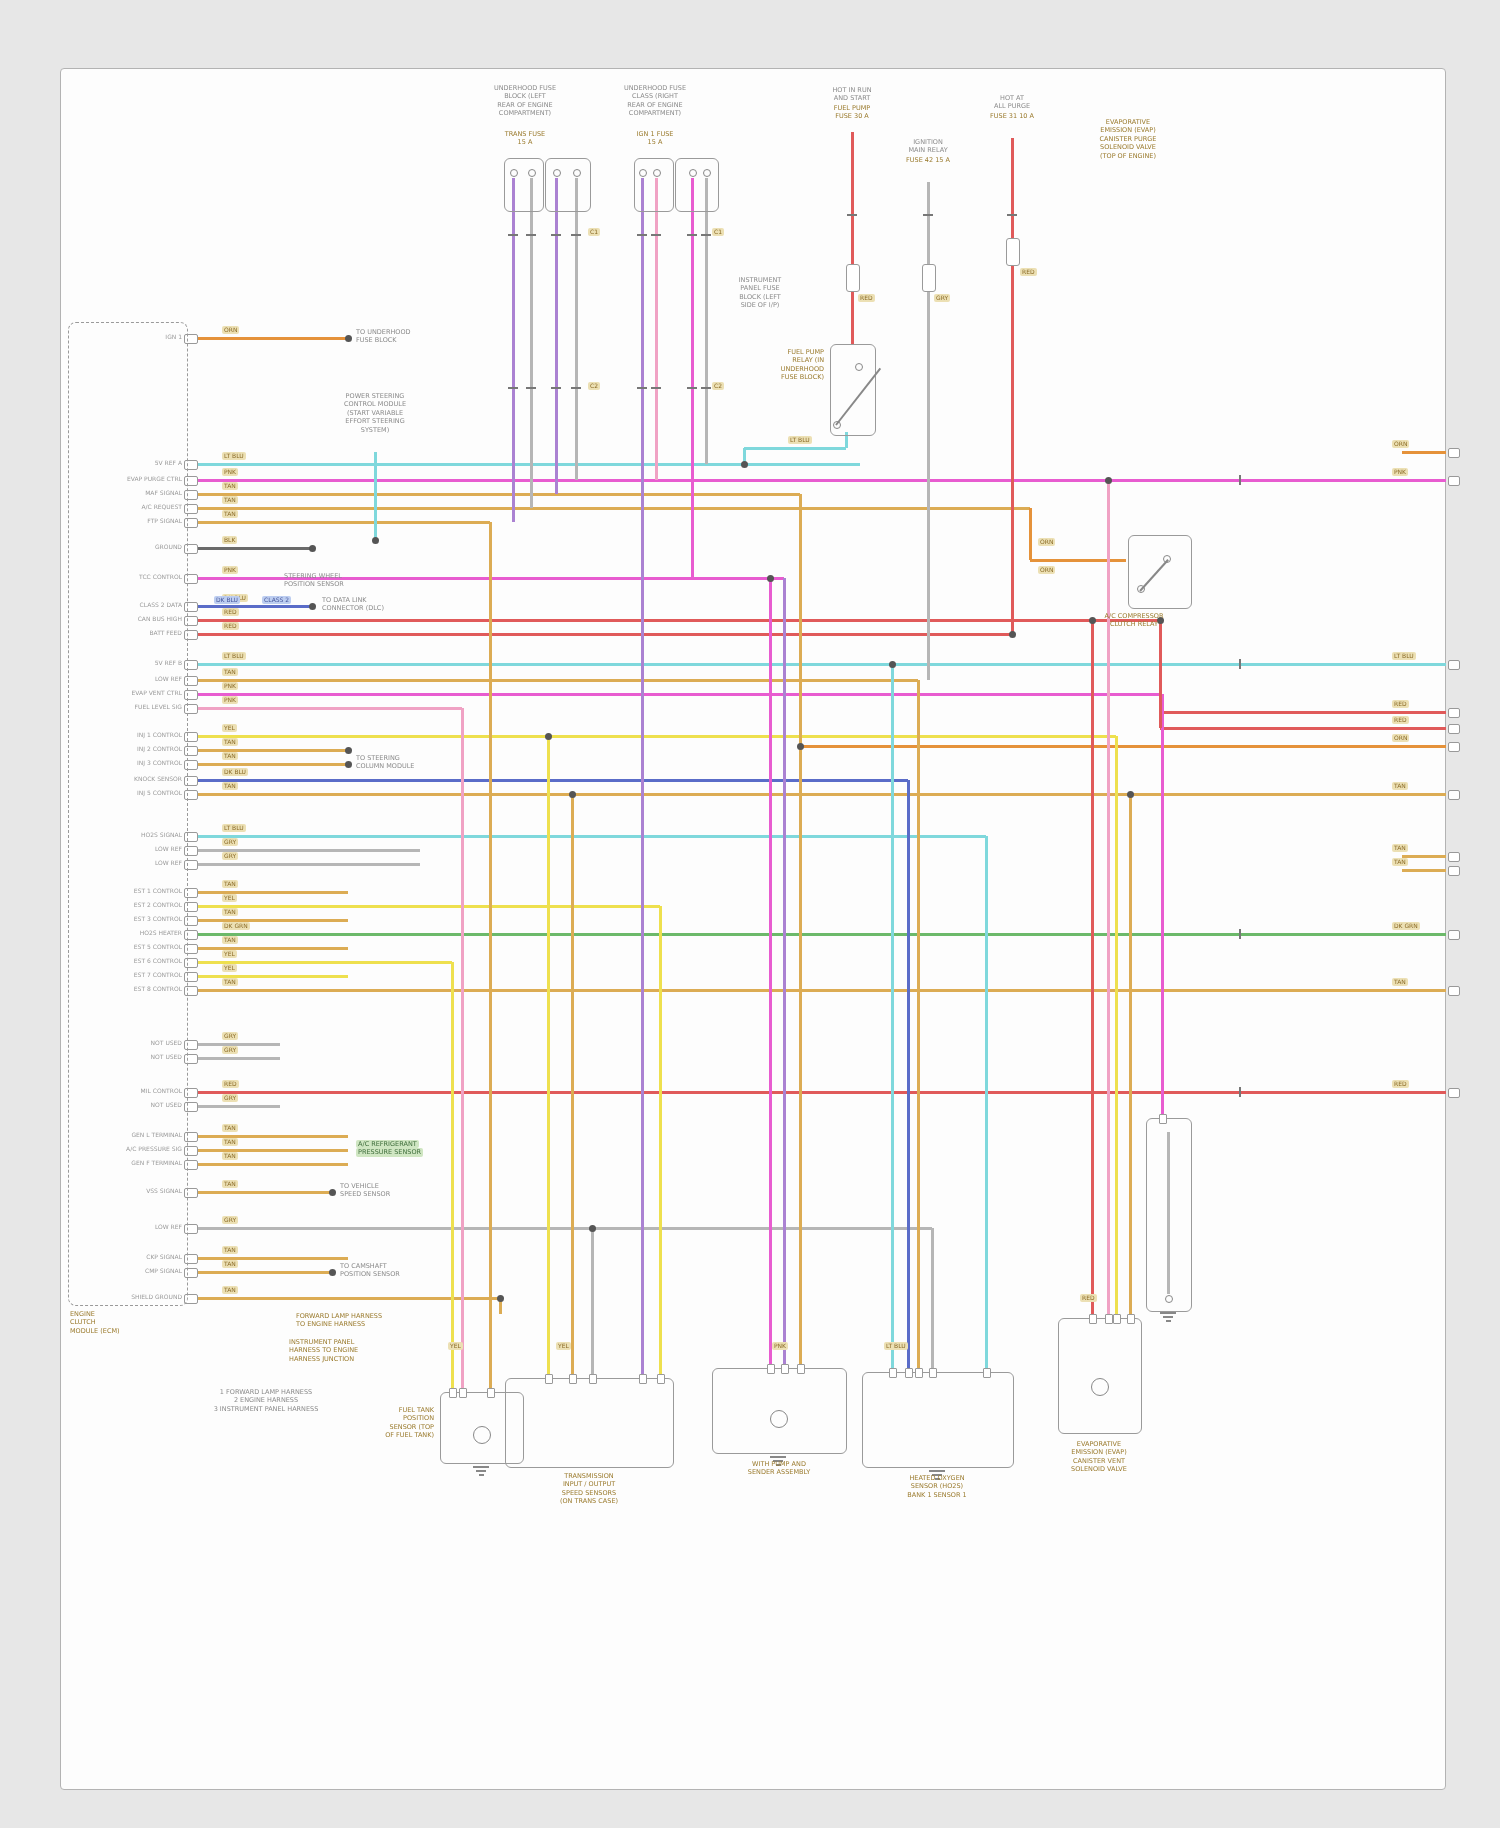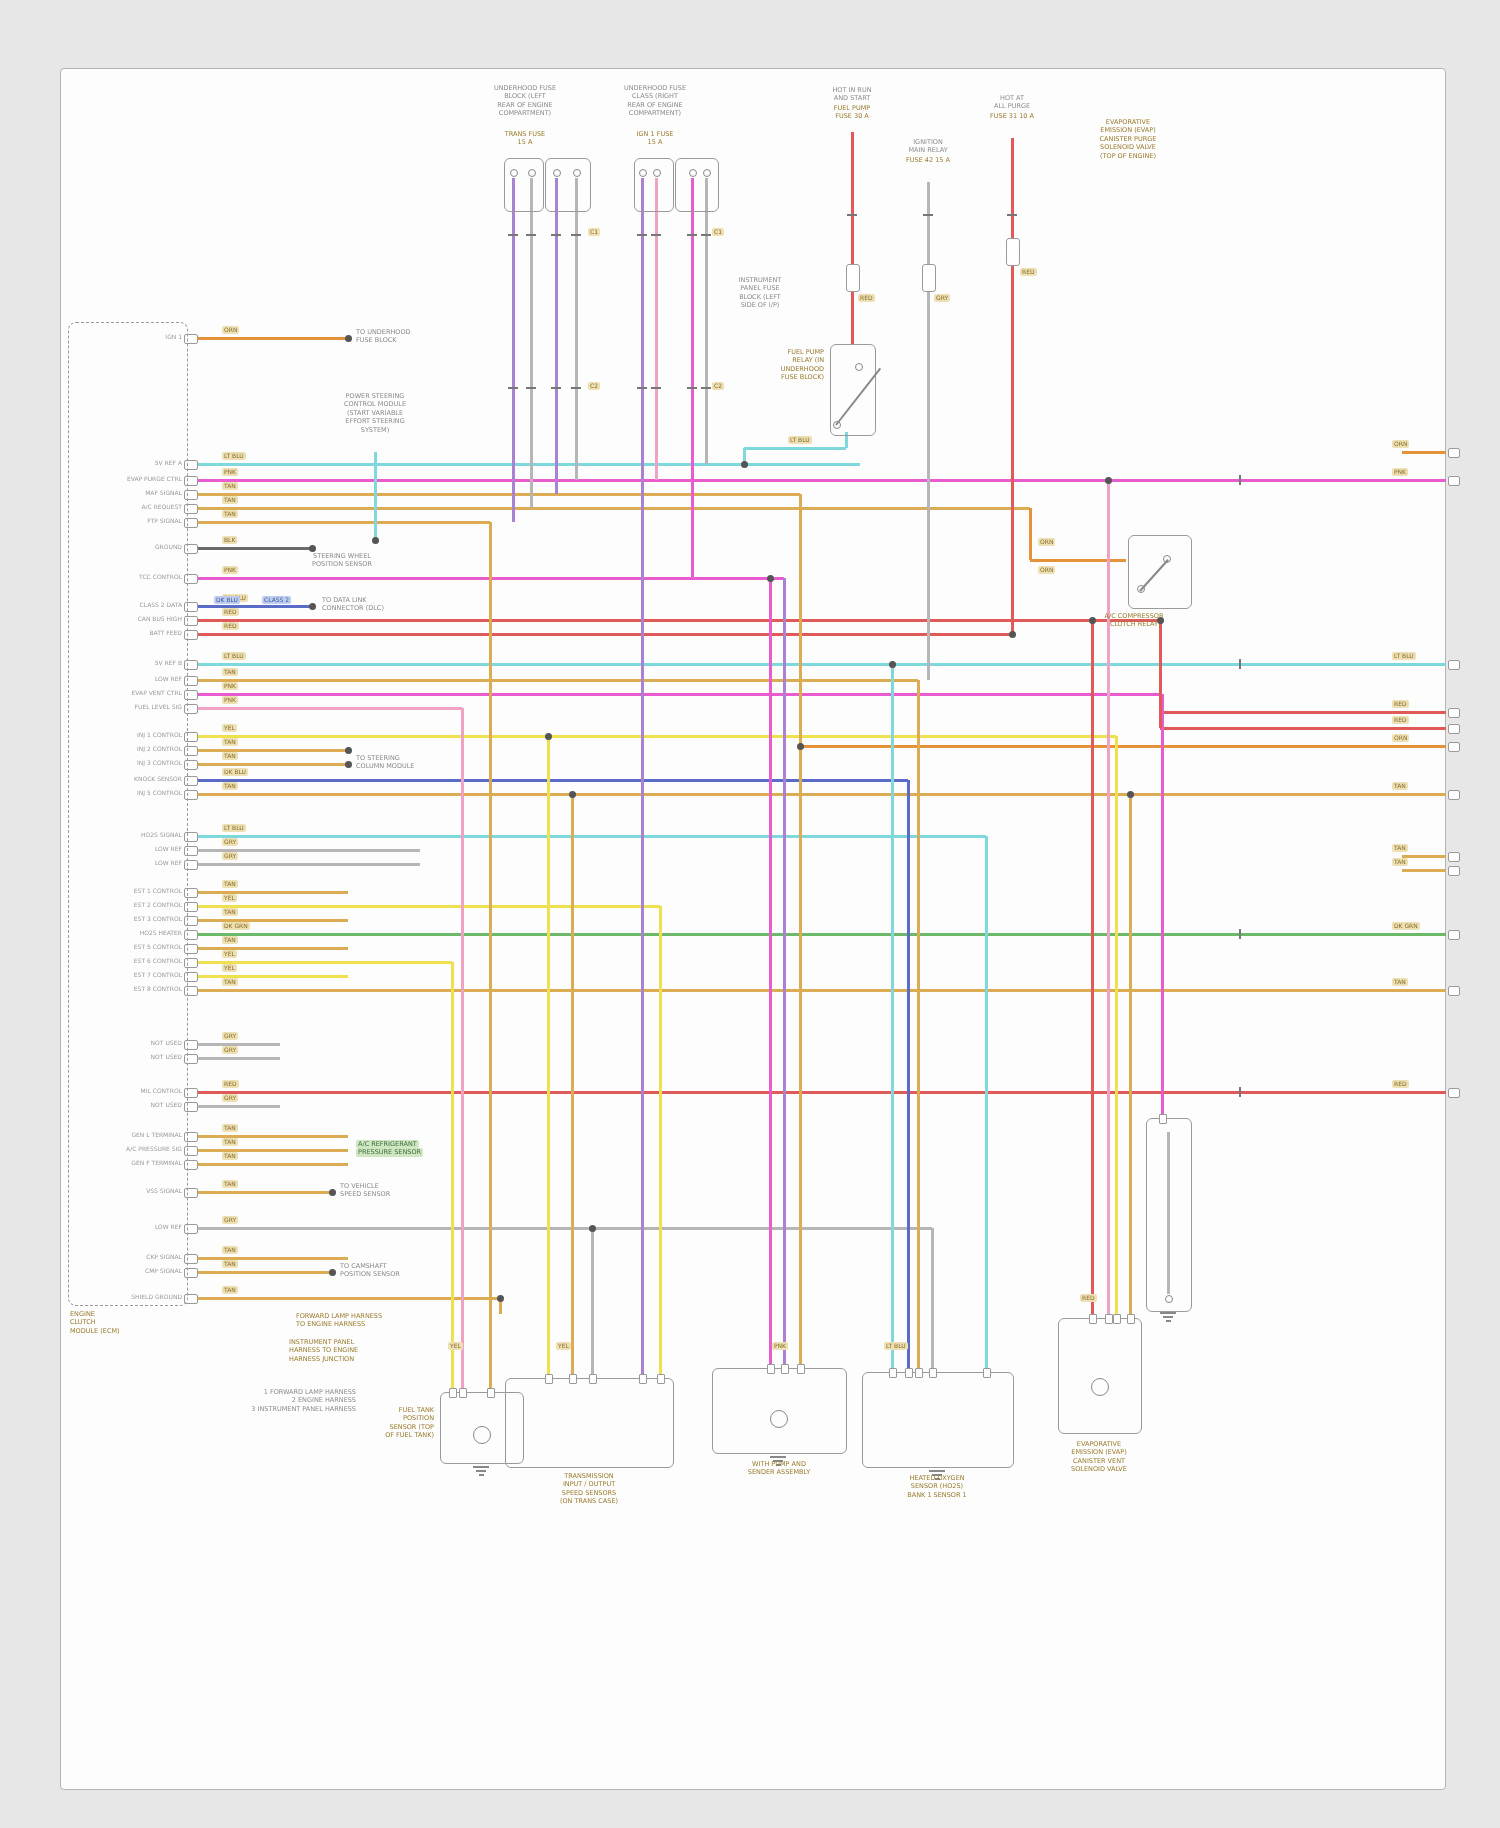"STEERING WHEEL" div.tblock { text-align: center -> left; top: 552px -> 572px }
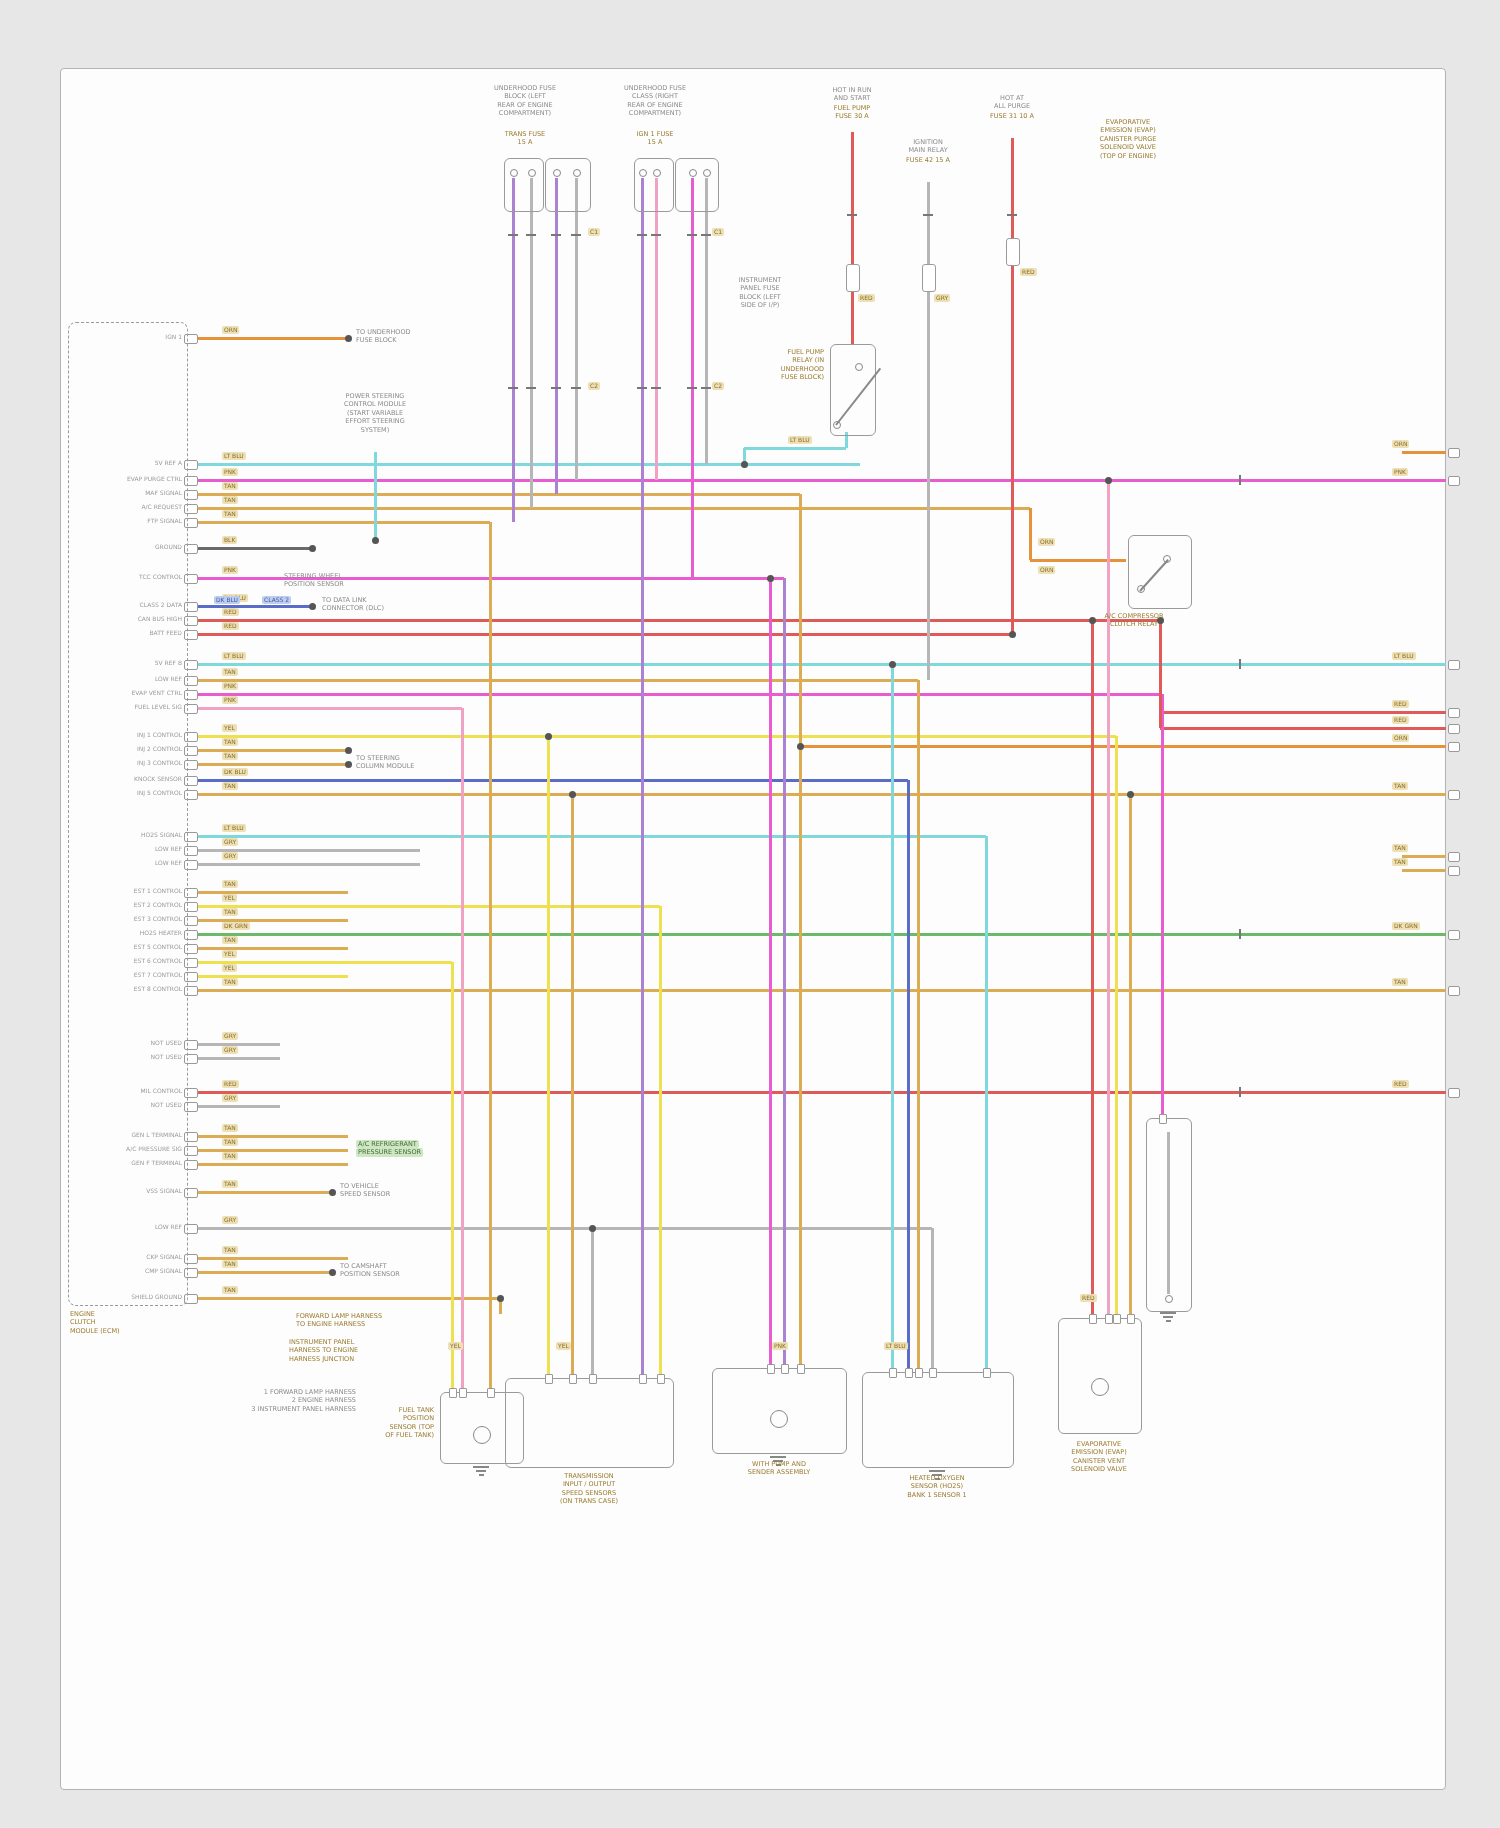"1 FORWARD LAMP HARNESS" div.tblock { text-align: right -> center }
